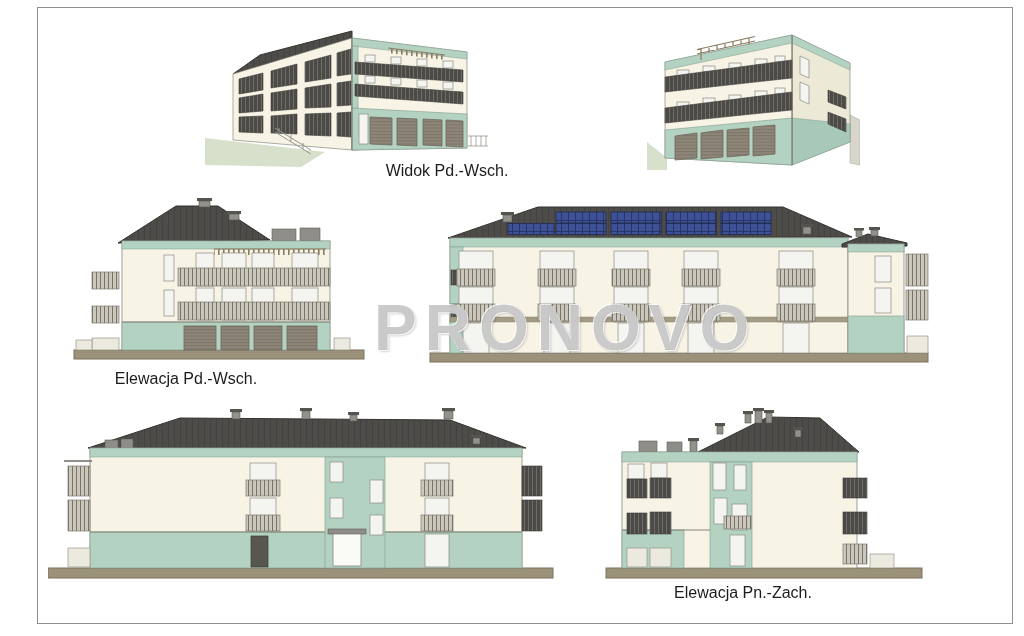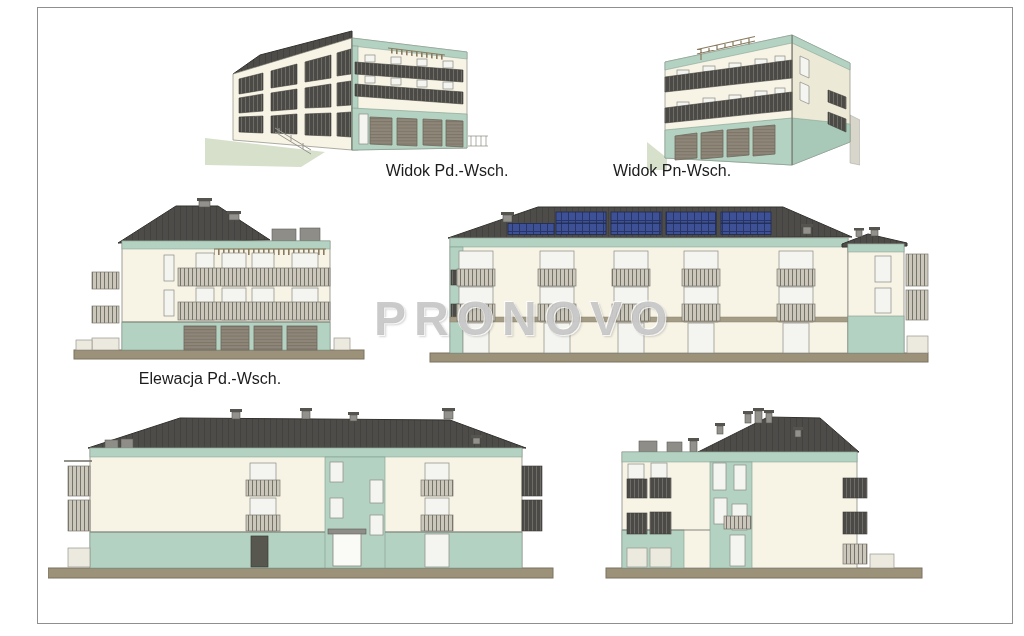"Widok Pn-Wsch." div.cap { html: <div>Widok Pn-Wsch.</div> -> none }
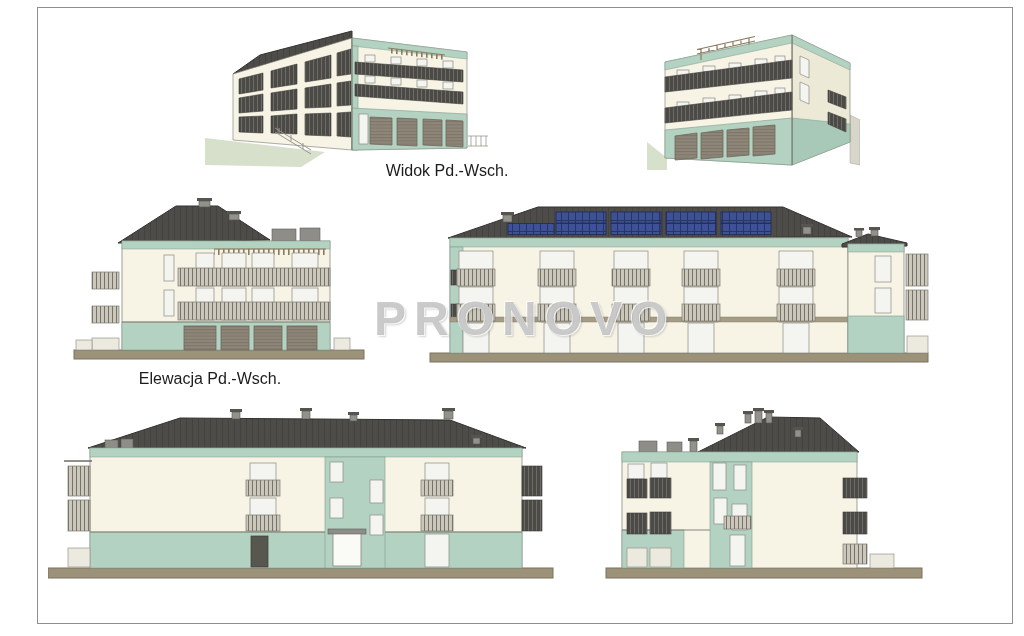"PRONOVO" .wm { font-size: 48px -> 64px }
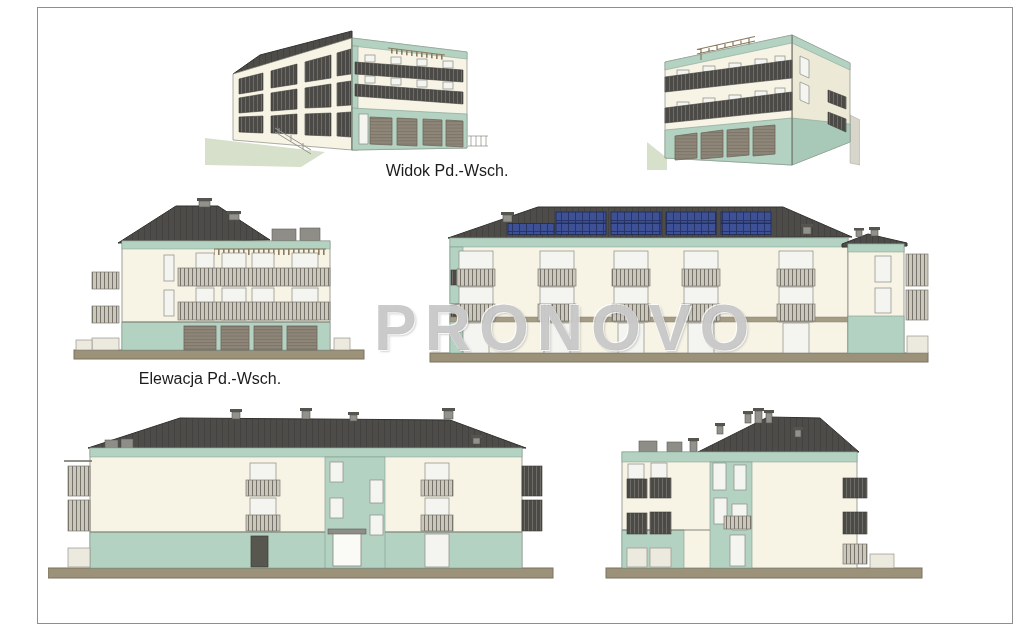"Elewacja Pd.-Wsch." #cap3 { left: 120px -> 96px }
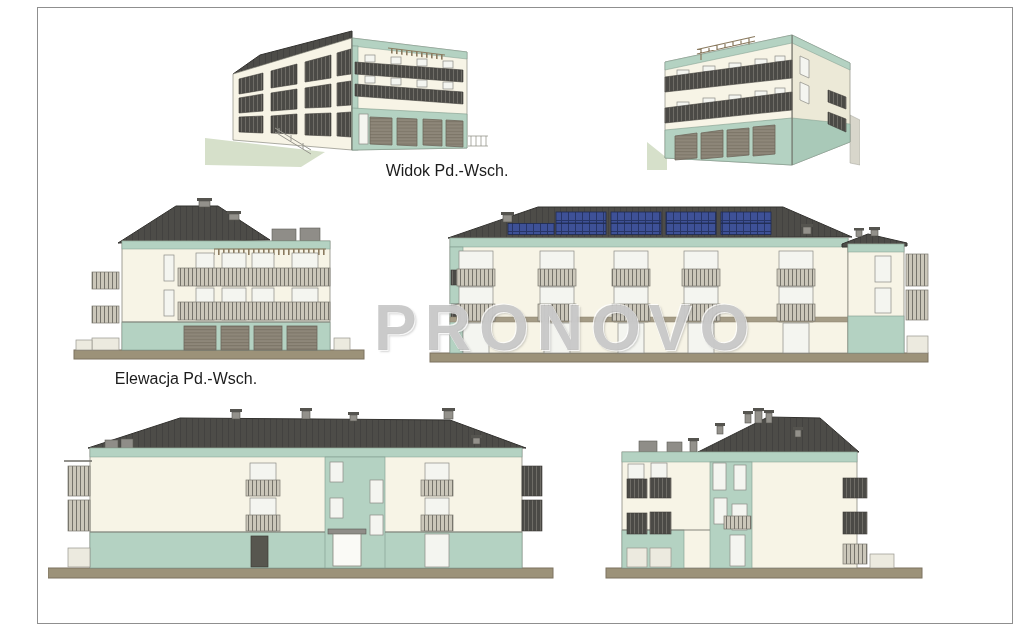"Elewacja Pn.-Zach." div.cap { html: none -> <div>Elewacja Pn.-Zach.</div> }
